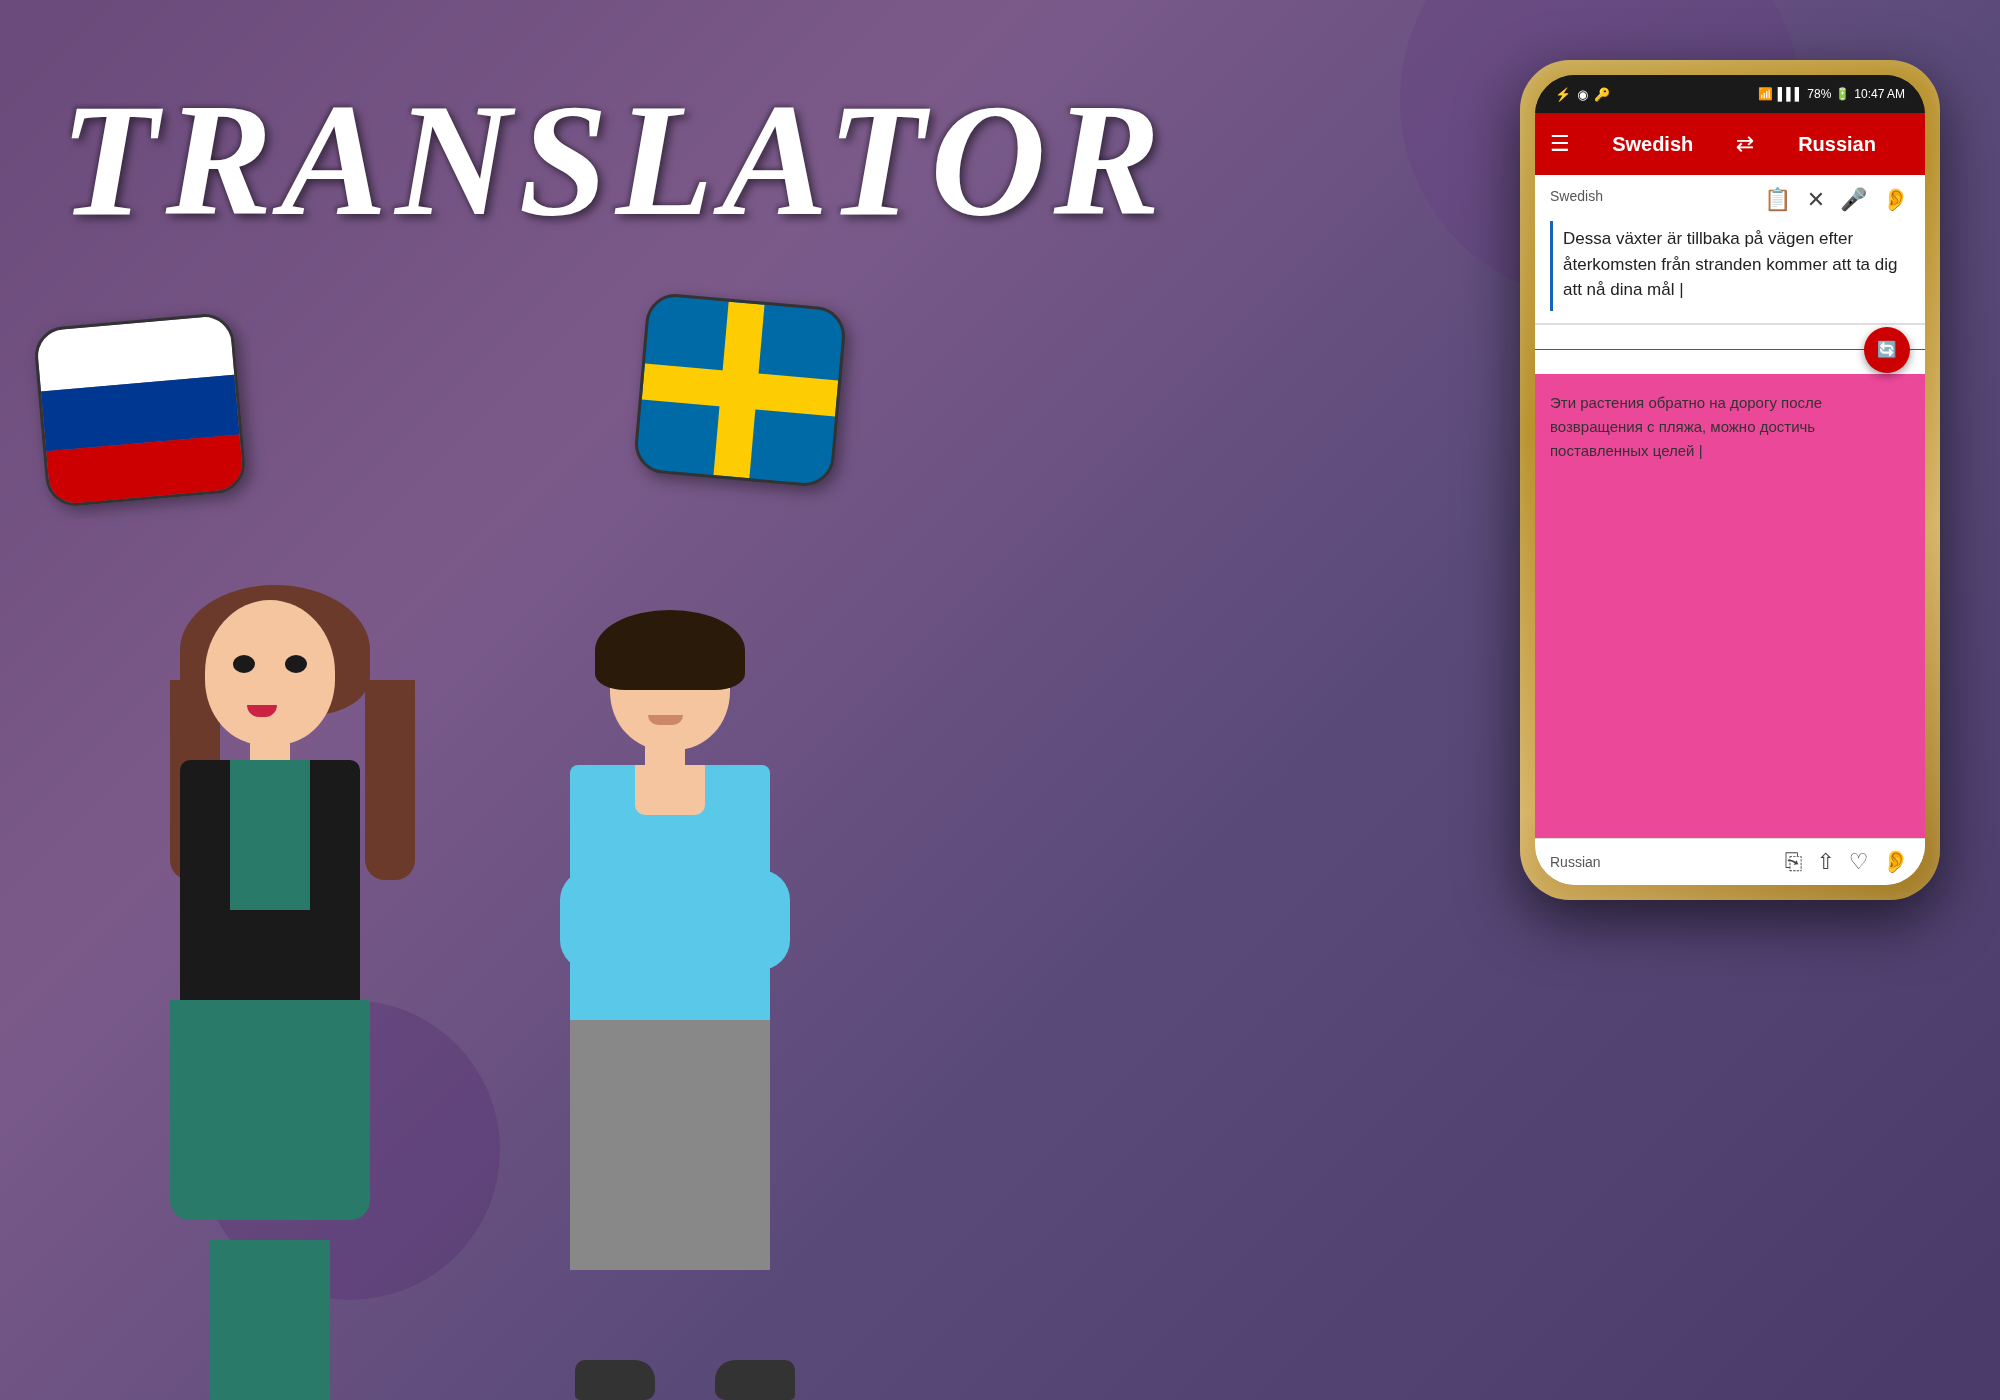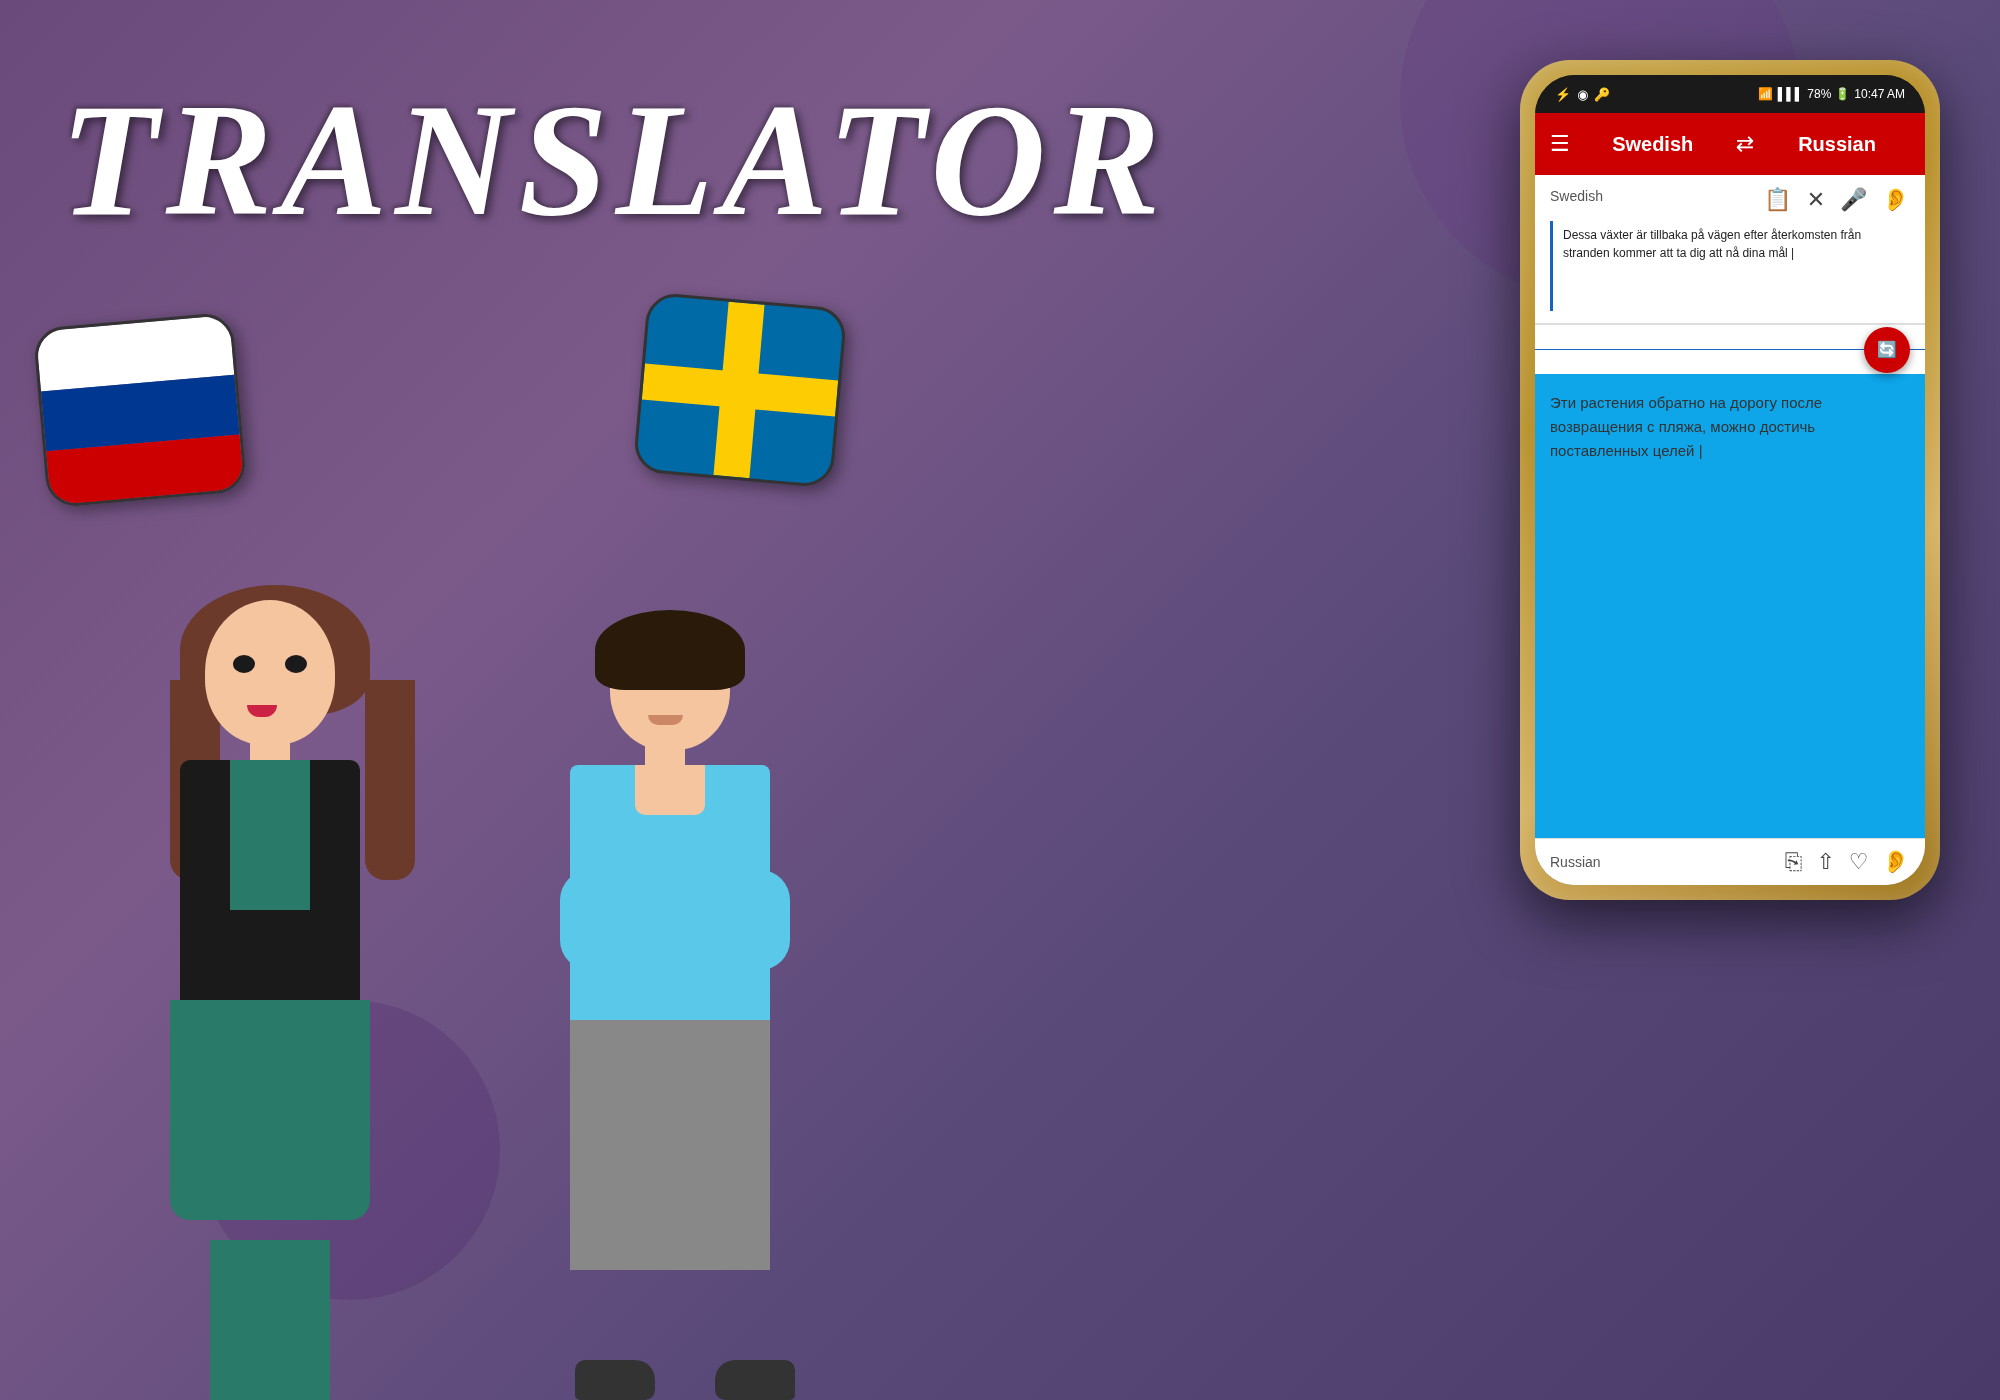"Dessa växter är tillbaka på" .source-text { font-size: 12px -> 17px }
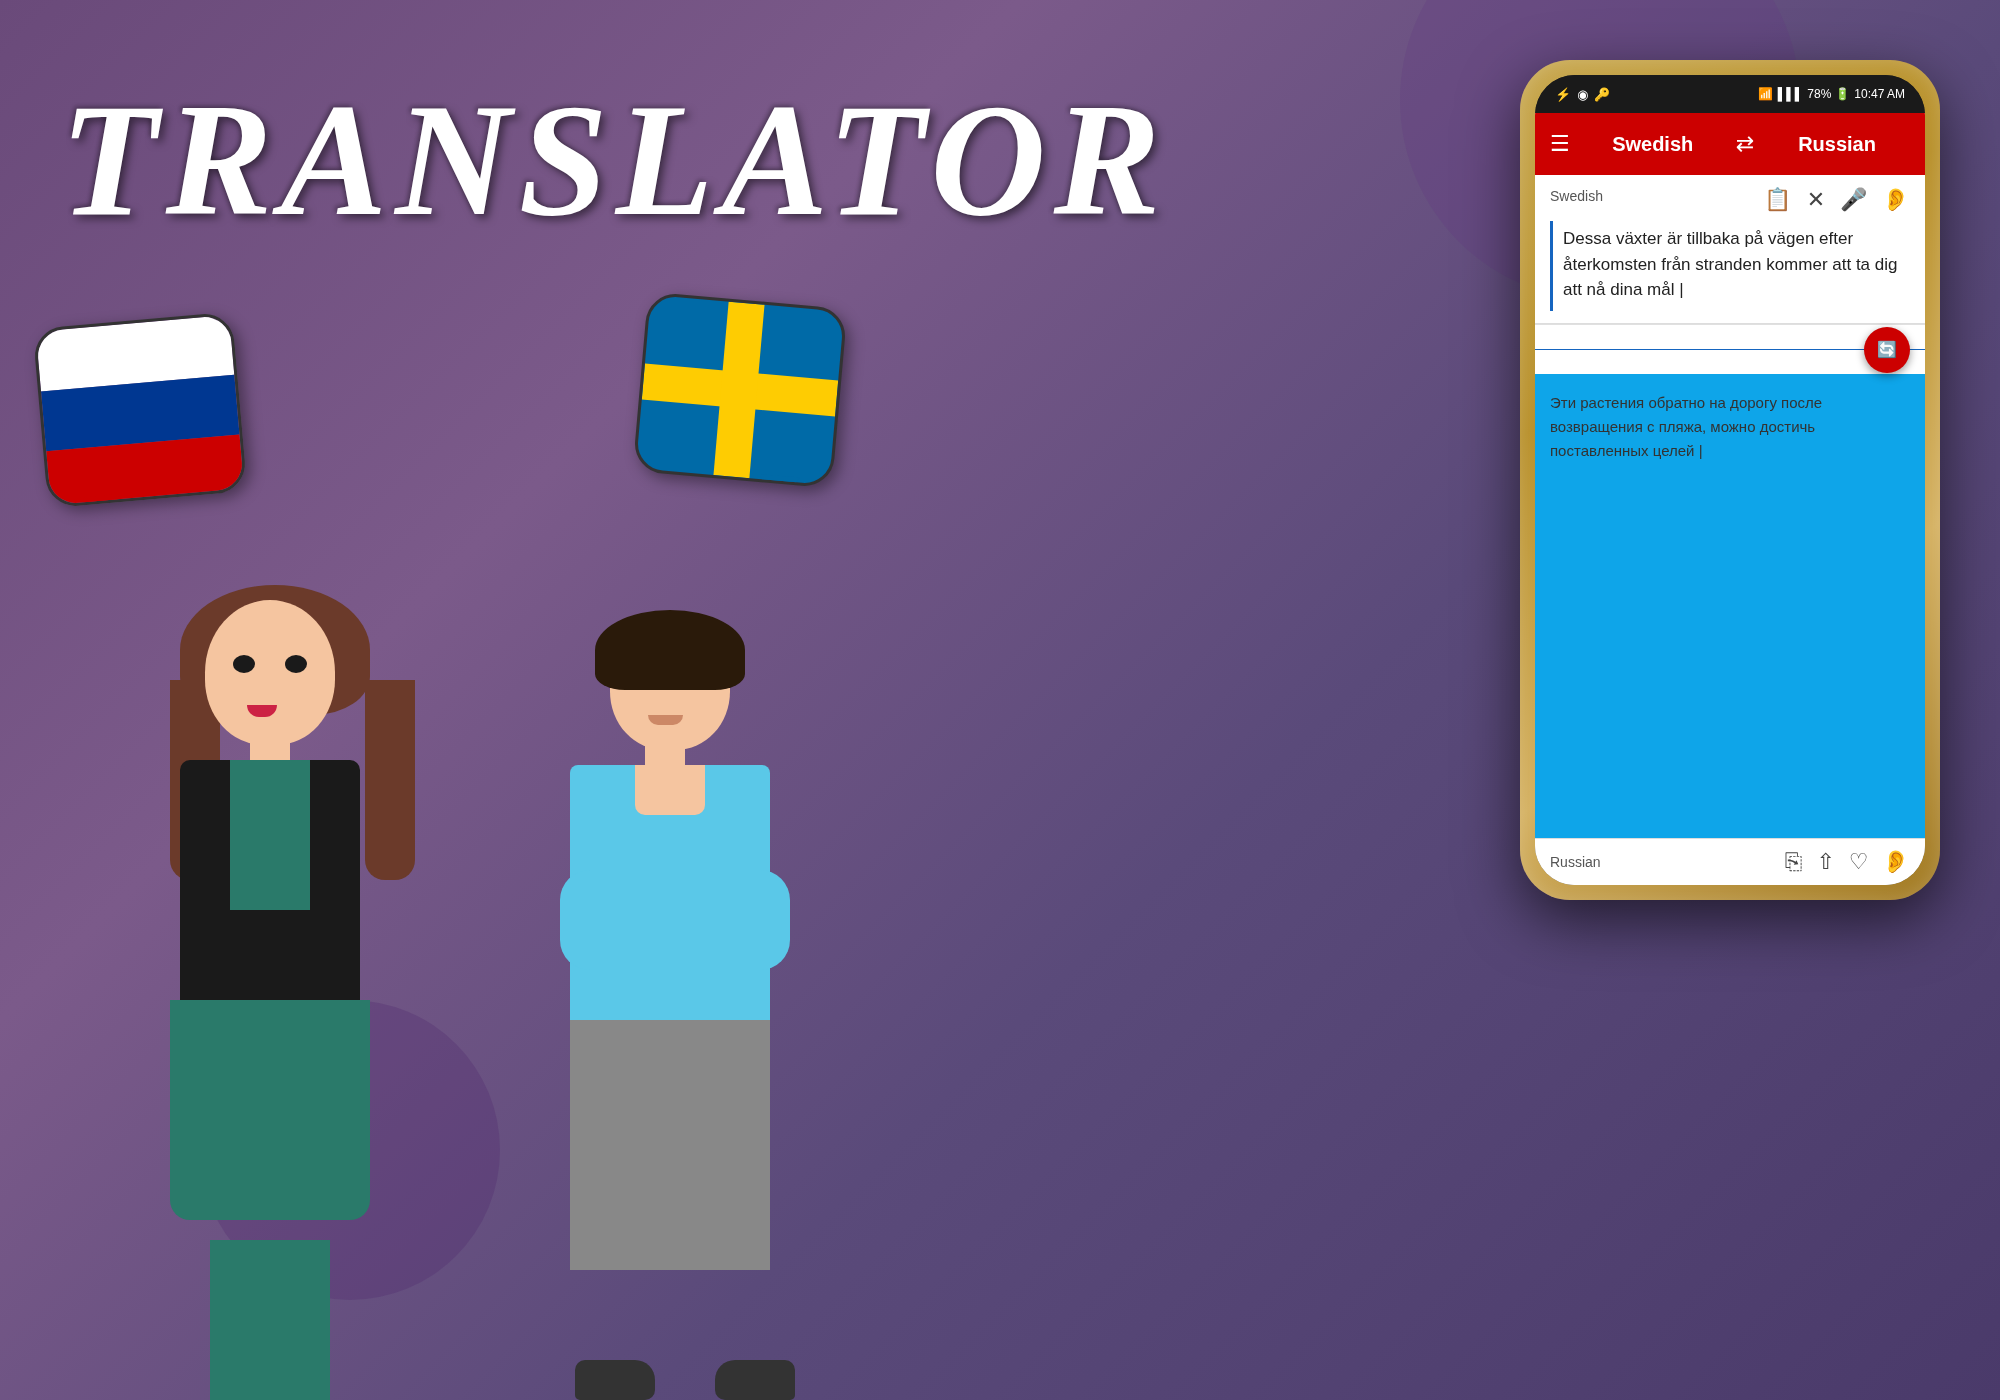"Эти растения обратно на дорогу" .translation-area { background: #0ea5e9 -> #ec4899 }
